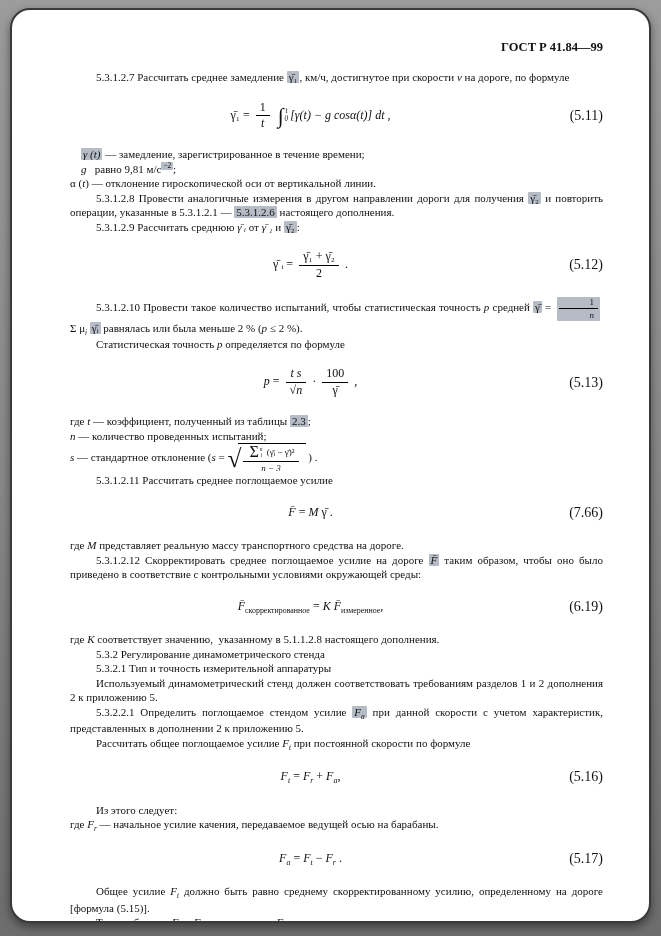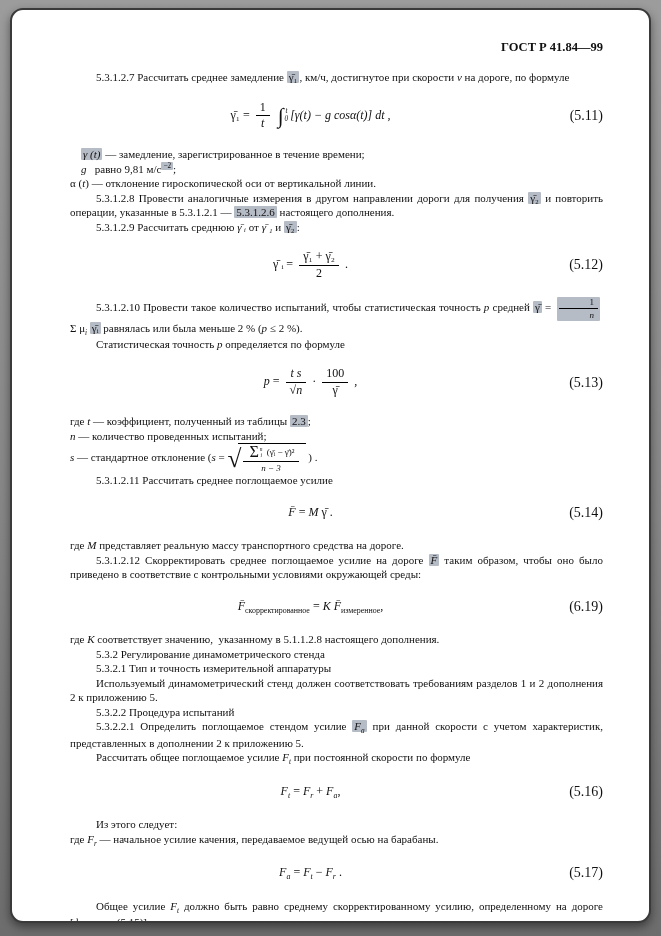"ГОСТ Р 41.84—99" .page { border-radius: 13px -> 20px }
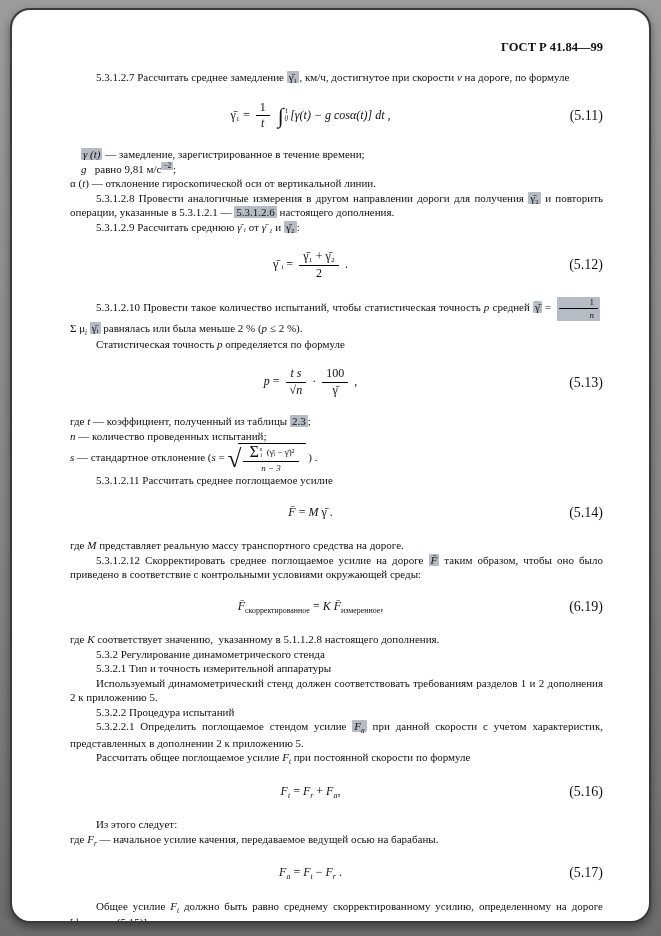"(5.14)" span.f-num { text: 5.14 -> 7.66 }
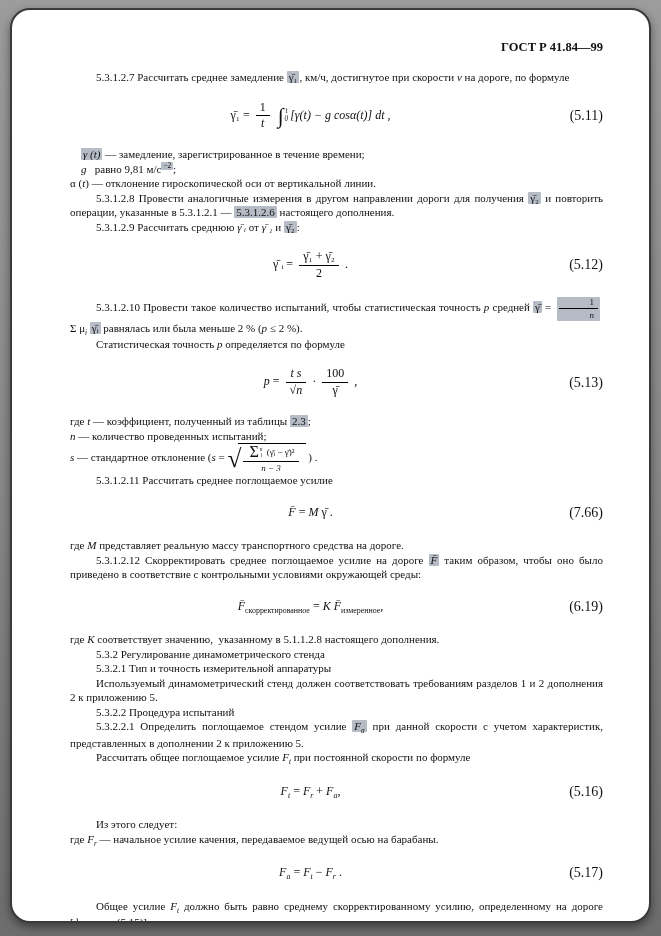"5.3.2.2 Процедура испытаний" div.p { html: <div>5.3.2.2 Процедура испытаний</div> -> none }
